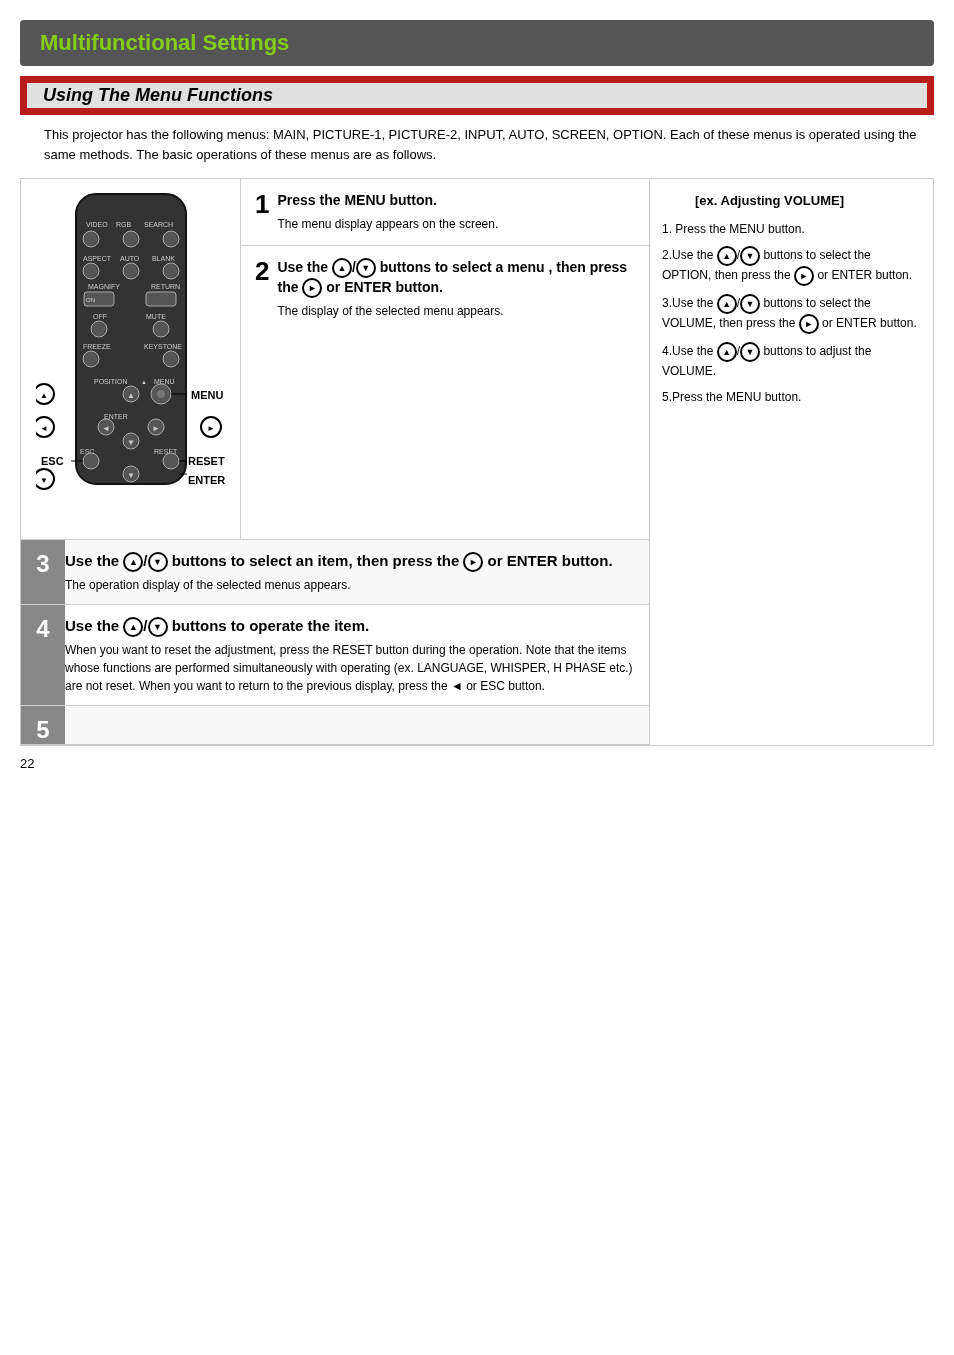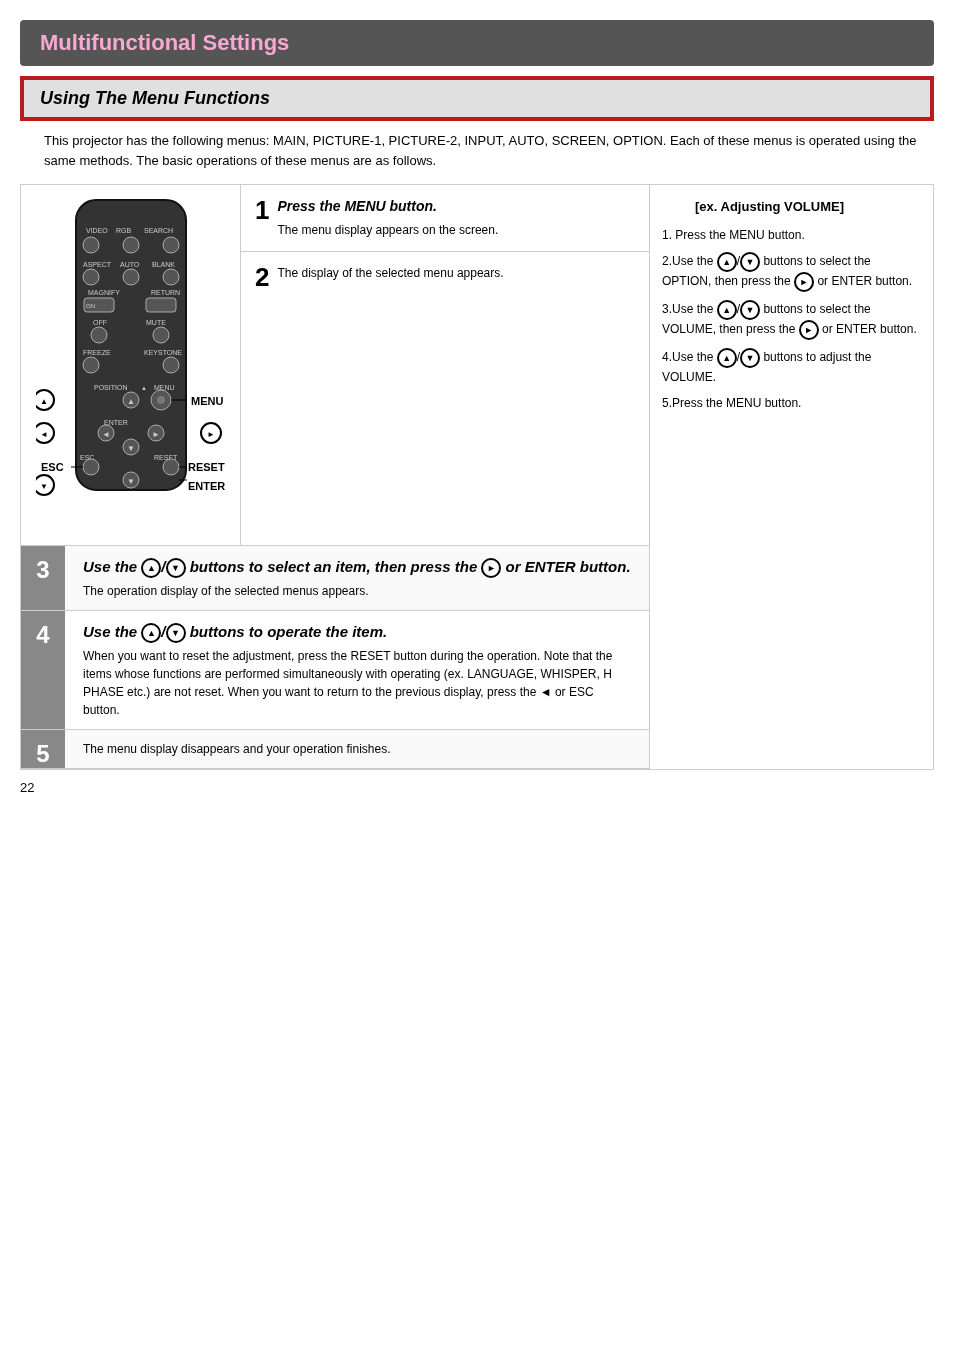"Multifunctional Settings" .page-header { color: #f9a8d4 -> #84cc16 }
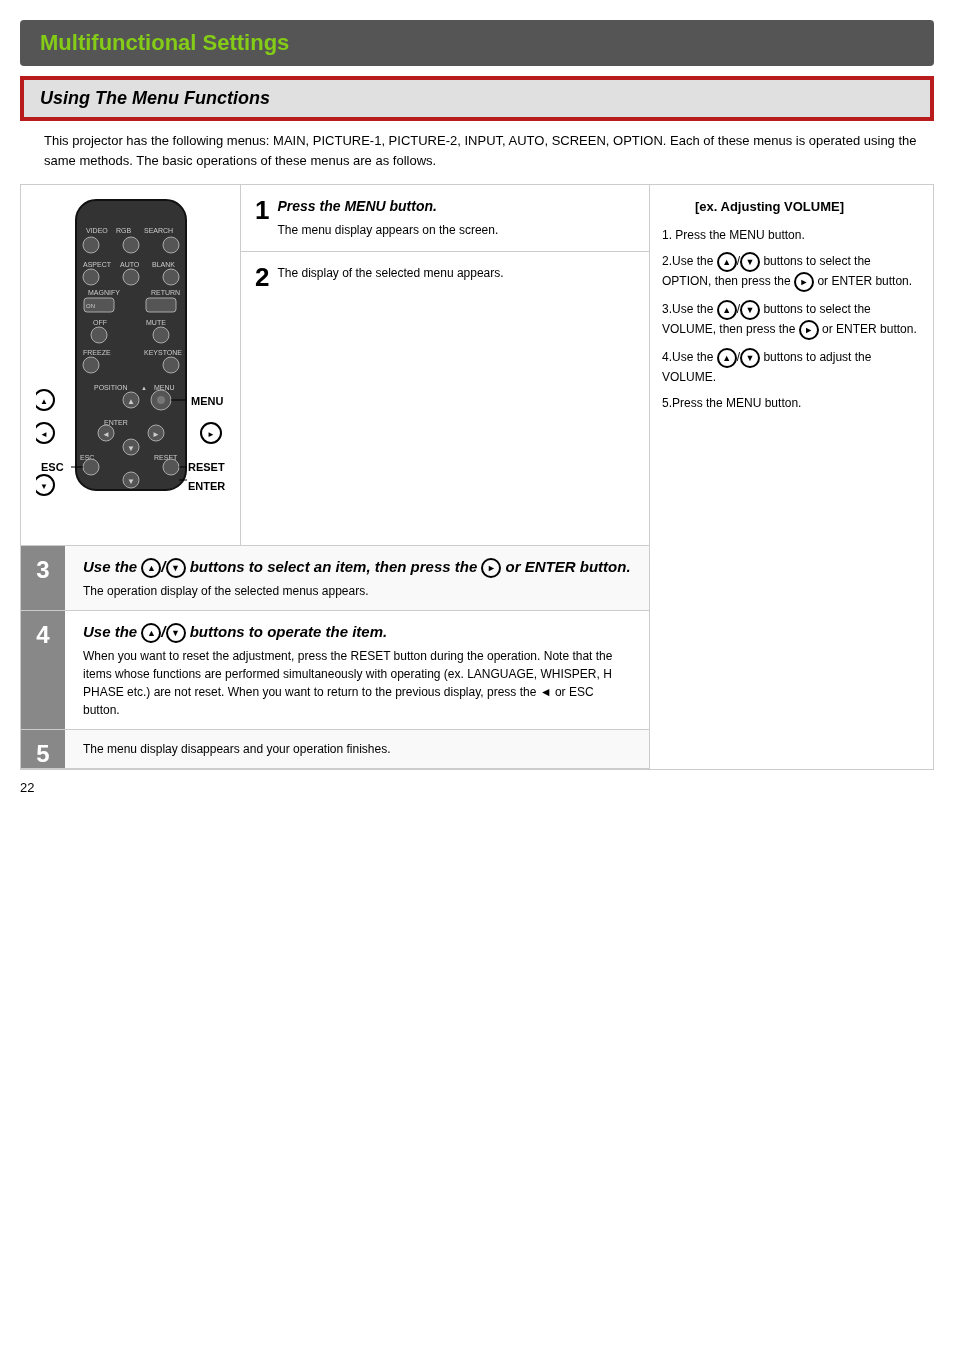"Using The Menu Functions" .section-title { border: 4px solid #b91c1c -> 7px solid #b91c1c; padding: 8px 16px -> 2px 16px }
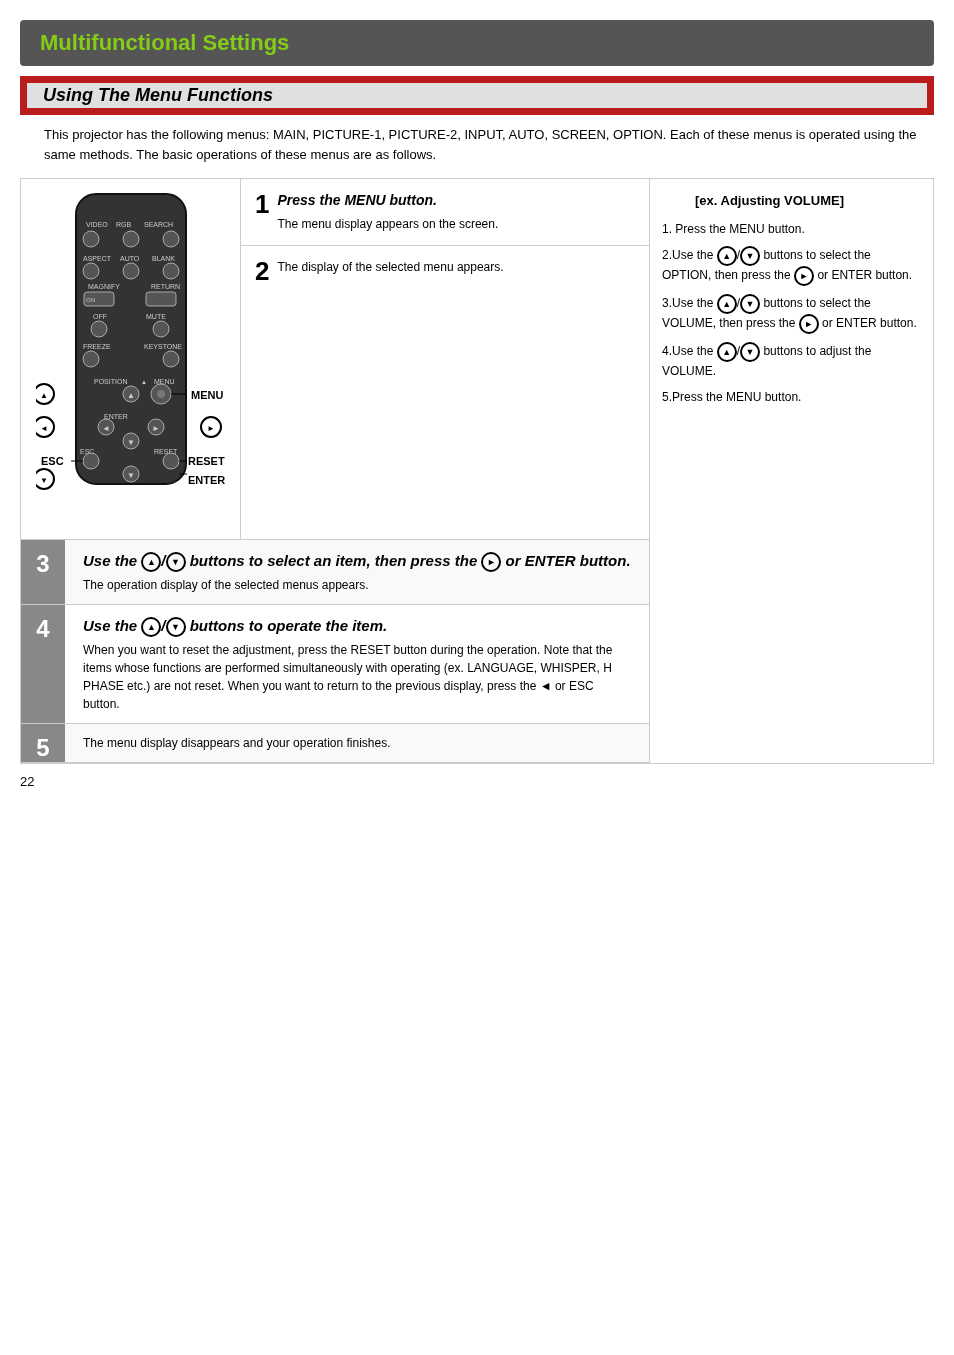"Press the MENU button." .step-heading { font-style: italic -> none }
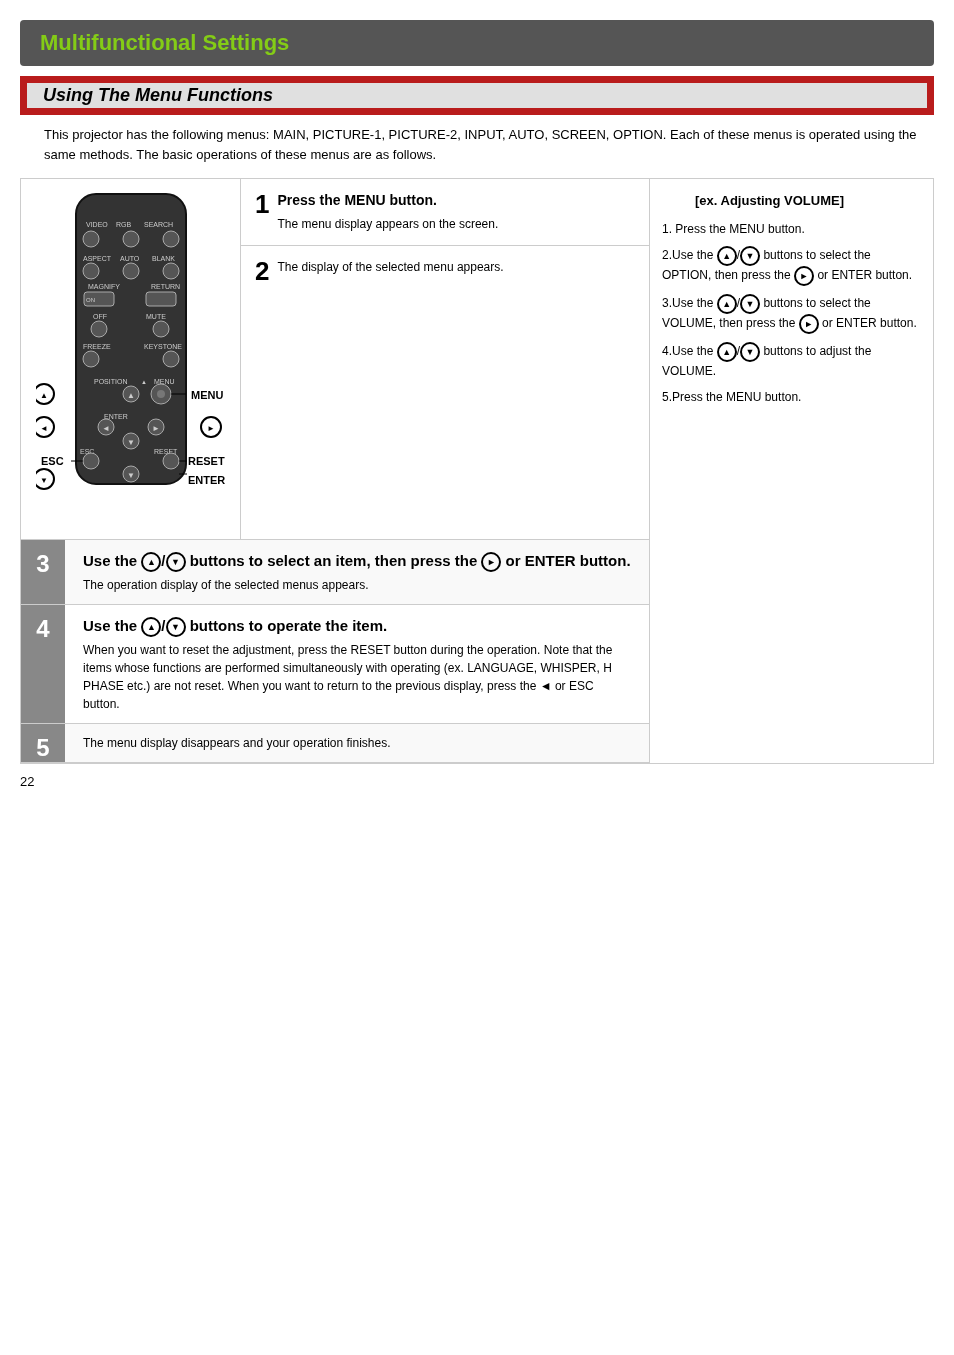"Use the / buttons to select a" div.step-heading { html: none -> <div>Use the <span><span></span></span>/<span><span></span></span> buttons to select a menu , then press the <span><span></span></span> or ENTER button.</div> }
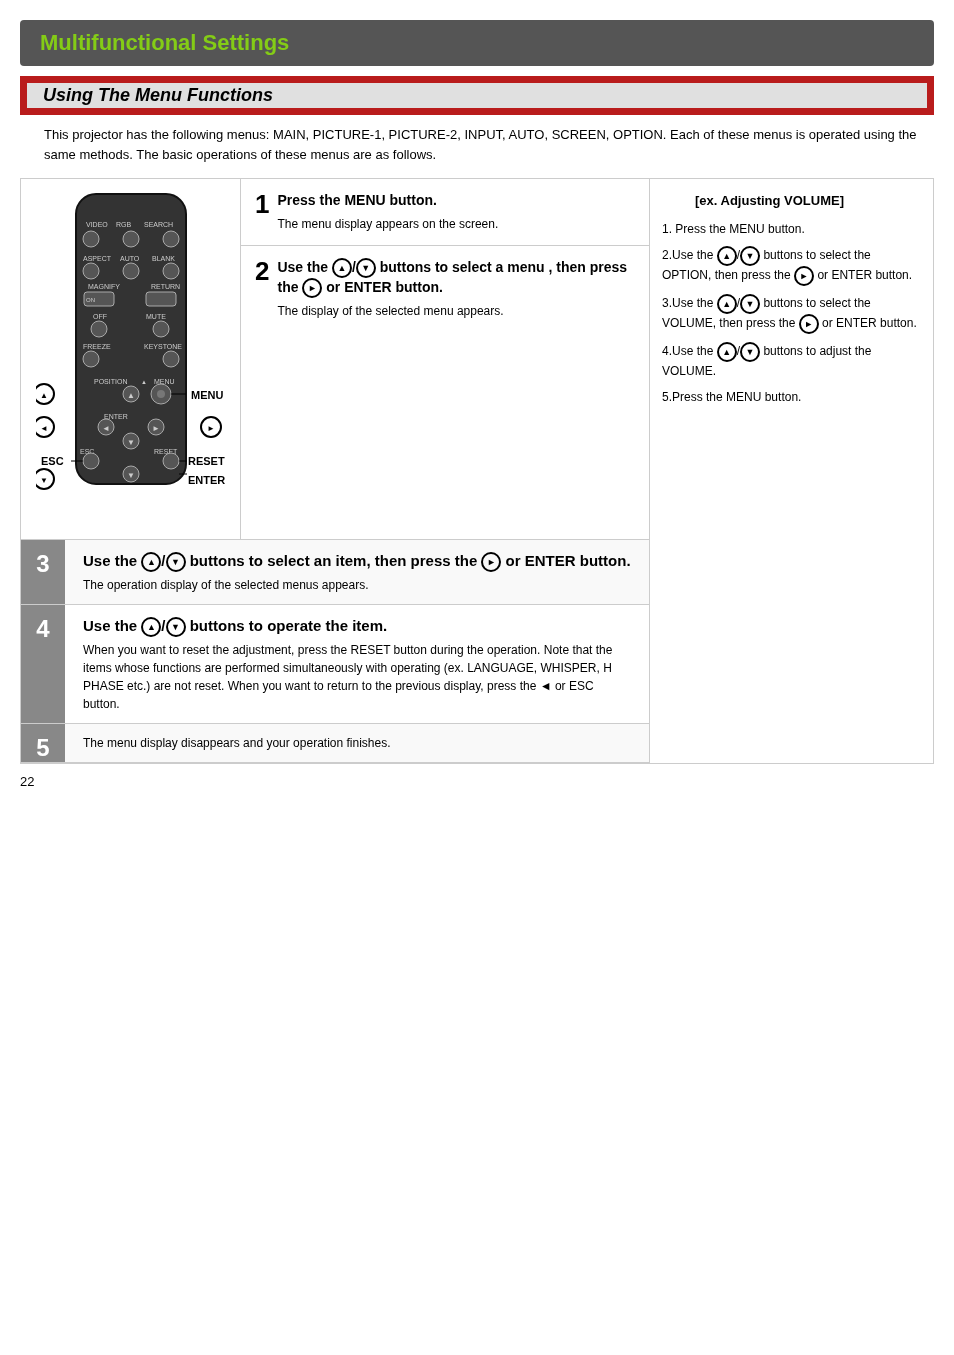"Use the / buttons to select an" .step-content { padding: 10px 18px -> 10px 0 }
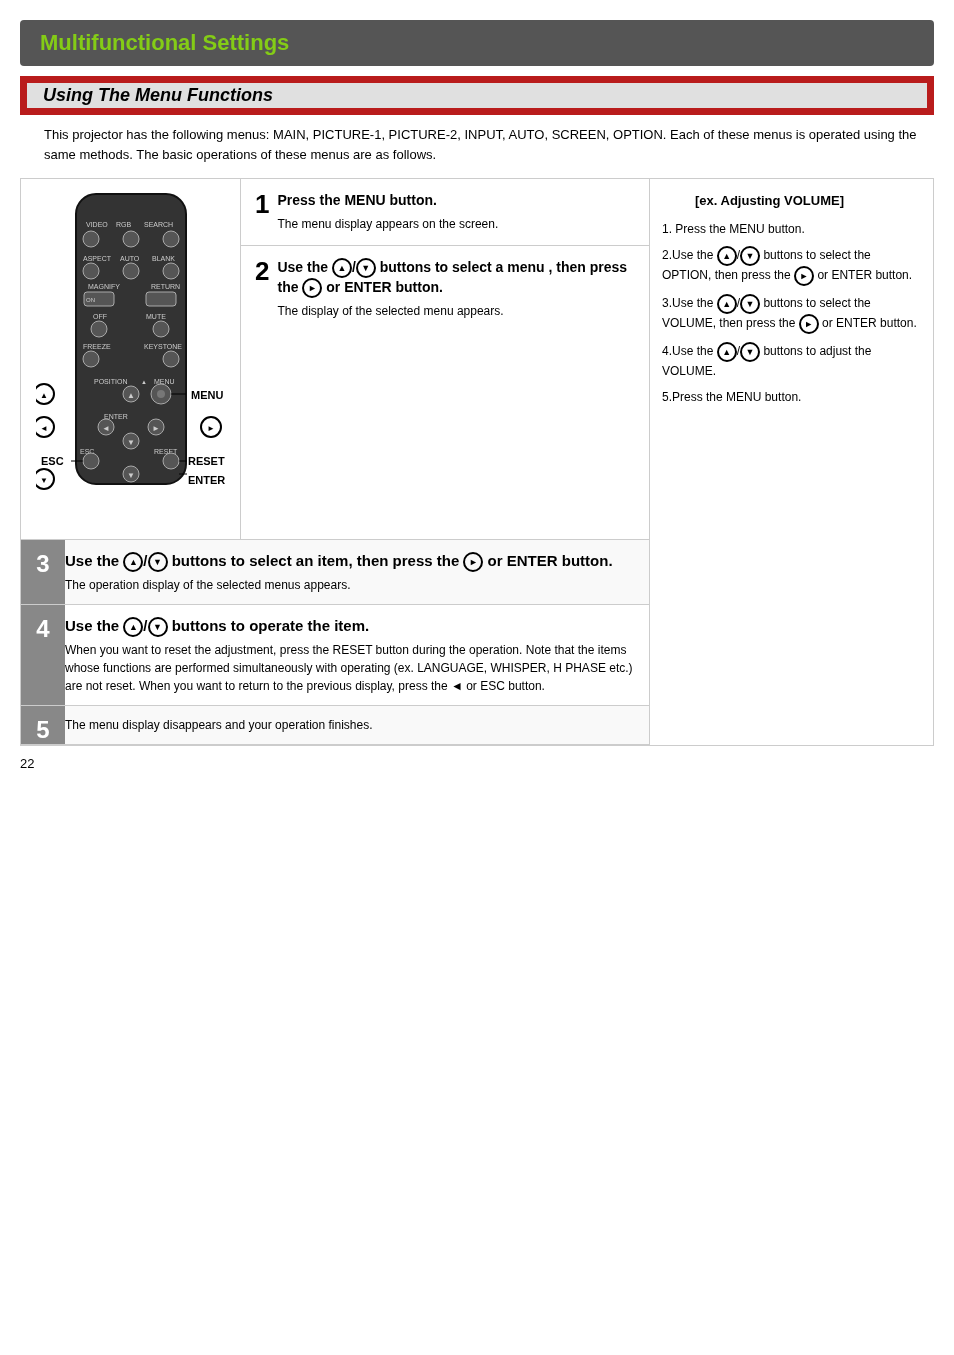"The menu display disappears and" div.step-desc { html: <div>The menu display disappears and your operation finishes.</div> -> none }
